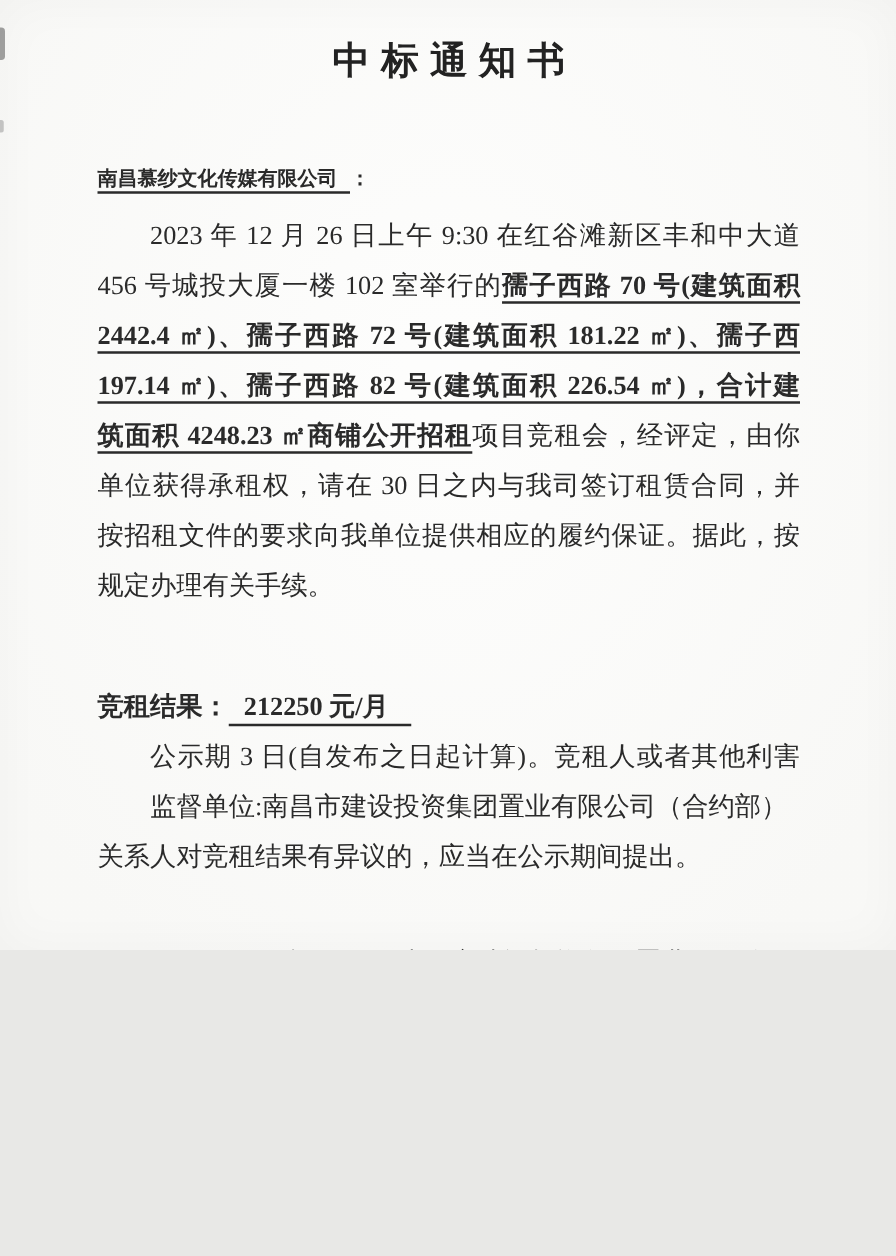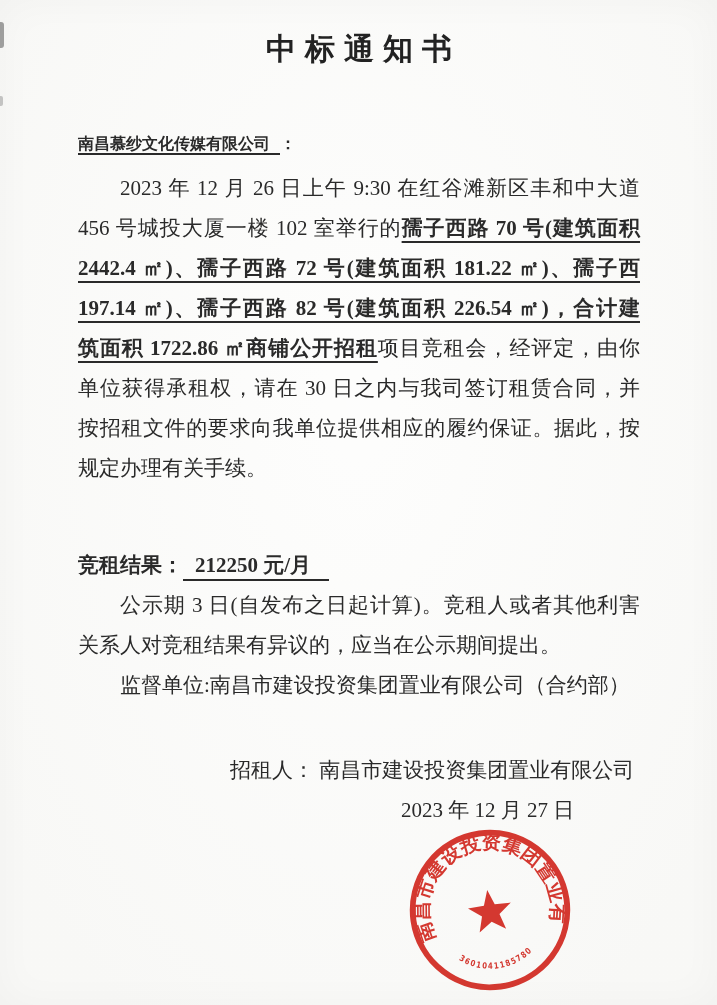"中标通知书" .page { height: 1005px -> 760px }
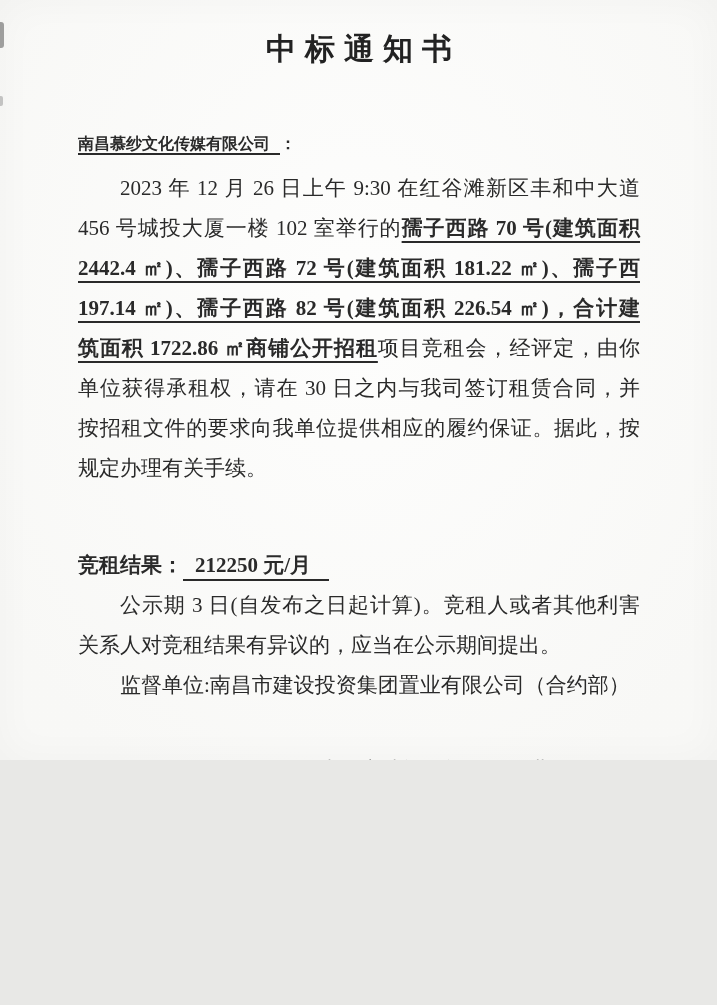"筑面积 1722.86 ㎡商铺公开招租" span.seg { text: 1722.86 -> 4248.23 }
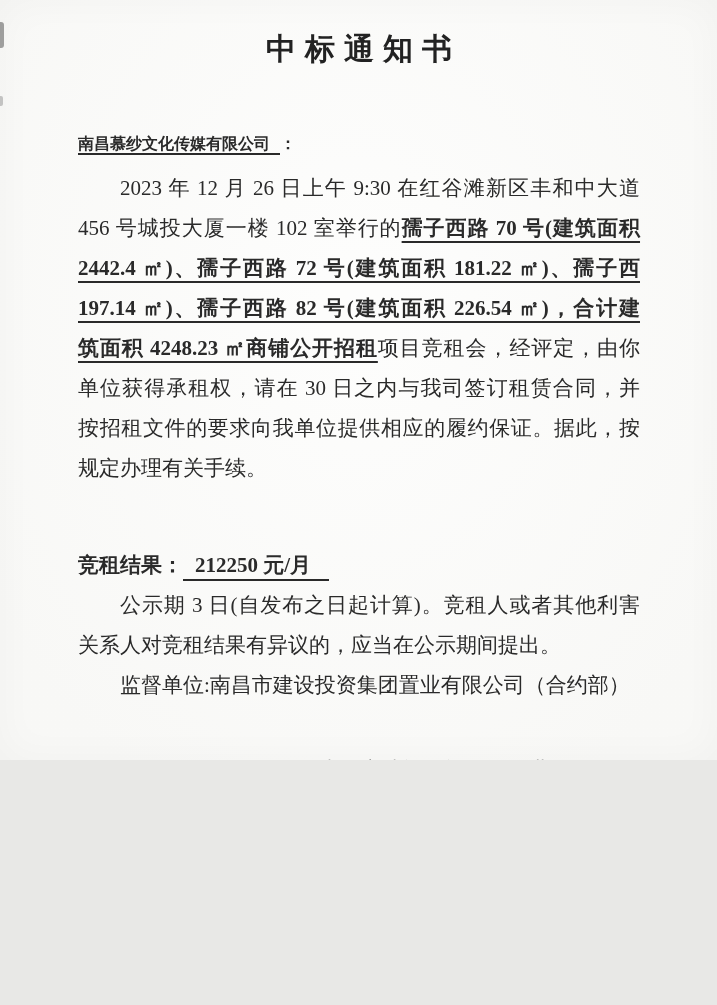"关系人对竞租结果有异议的，应当在公示期间提出。" div.doc-line { order: before "监督单位:南昌市建设投资集团置业有限公司（合约部）" -> after "监督单位:南昌市建设投资集团置业有限公司（合约部）" }
